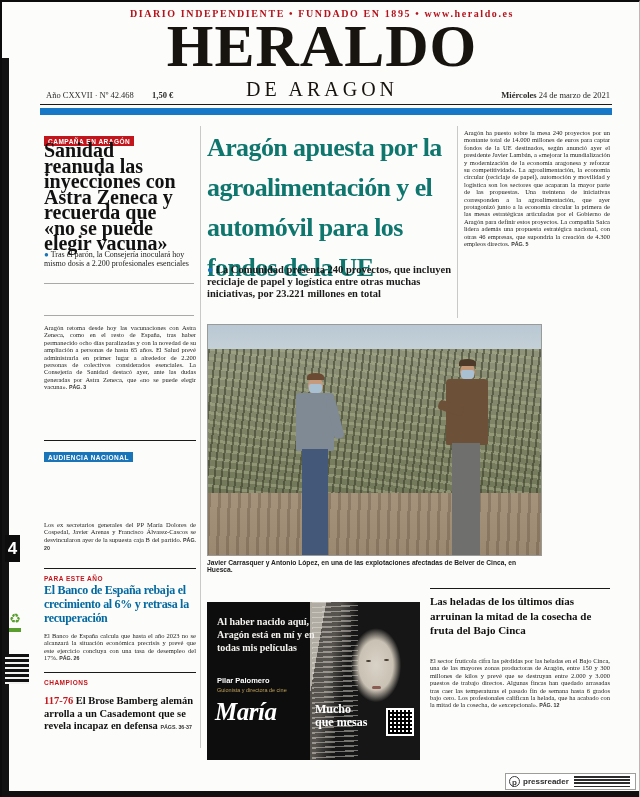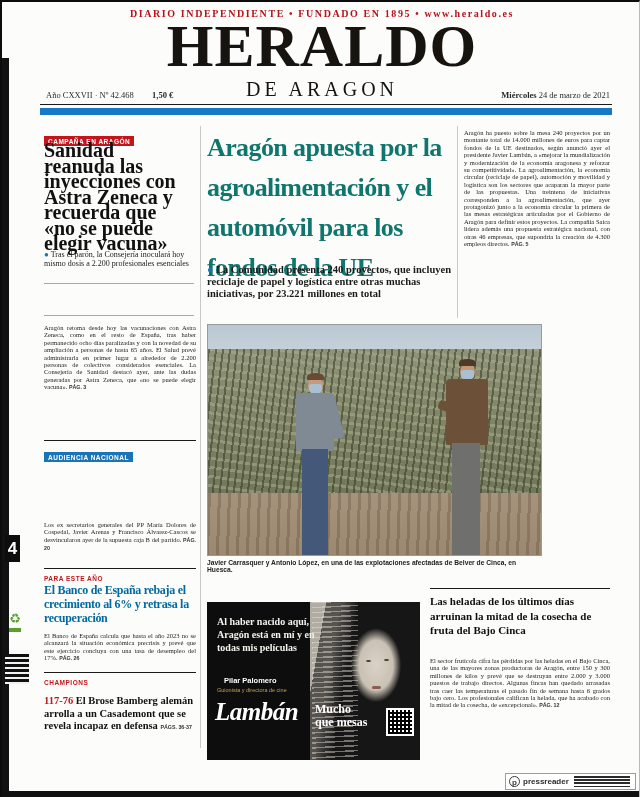"Pilar Palomero" .ad-name { left: 17px -> 10px }
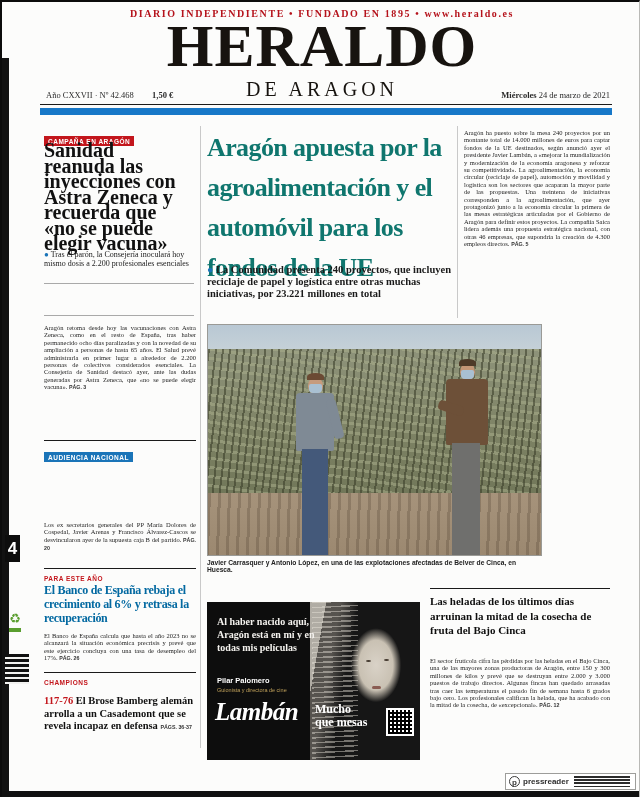"Lambán" div.ad-brand { text: Lambán -> María }
